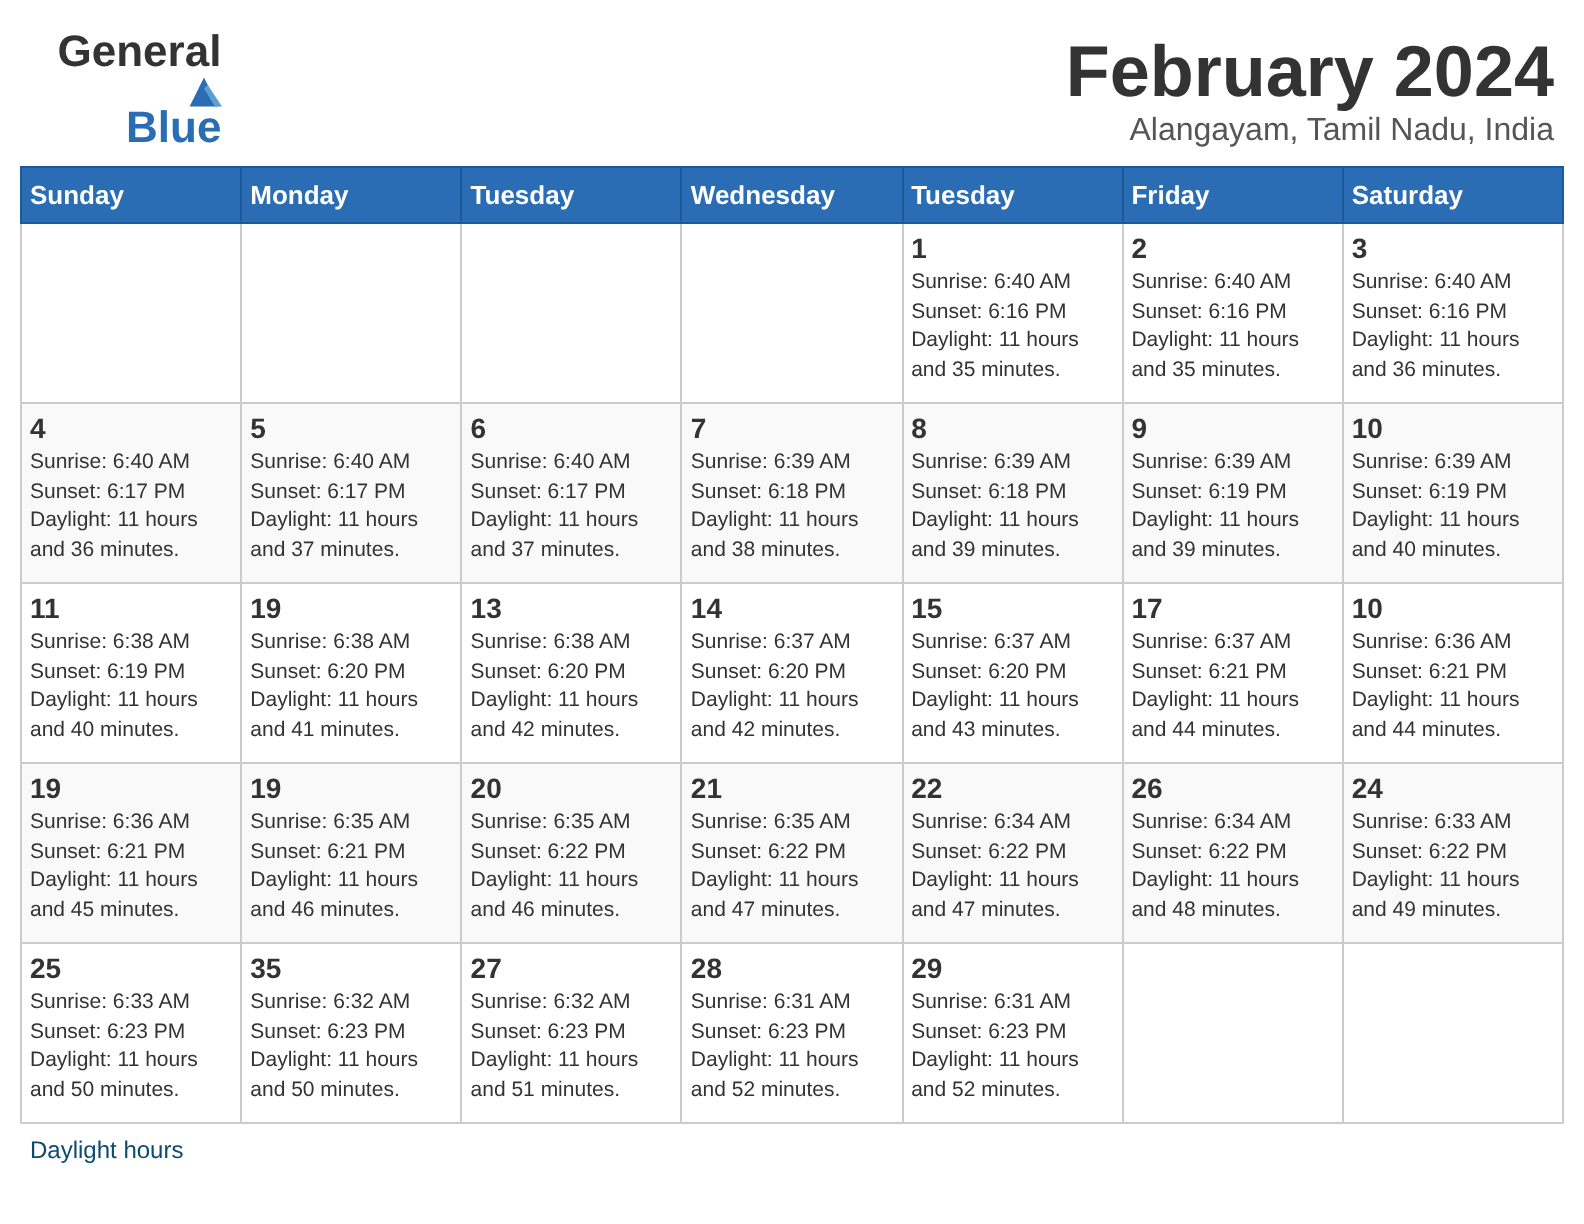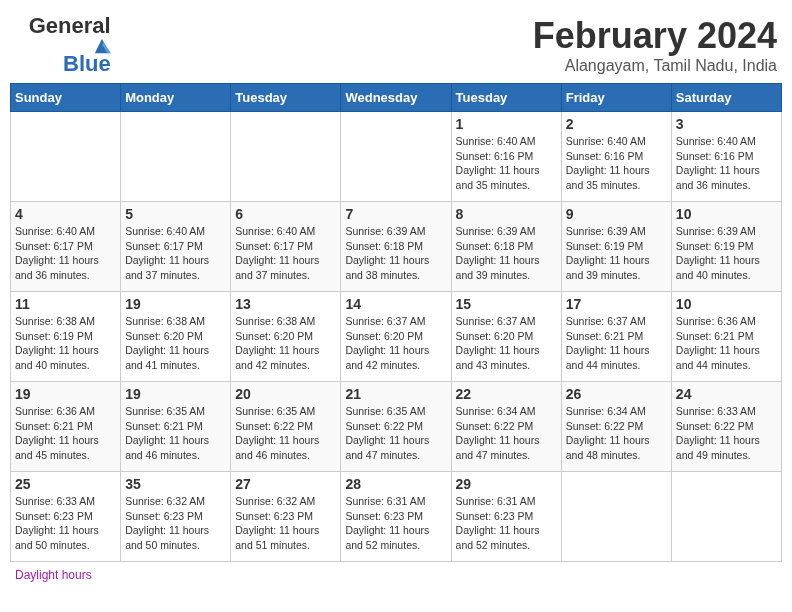"Daylight hours" .footer { color: #a21caf -> #0c4a6e }
